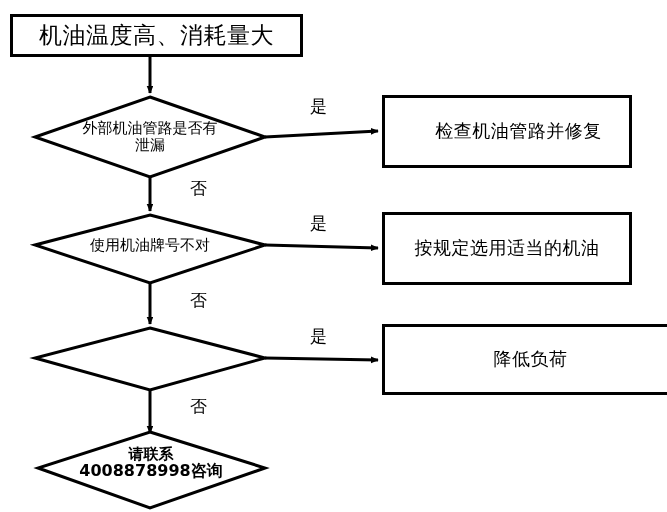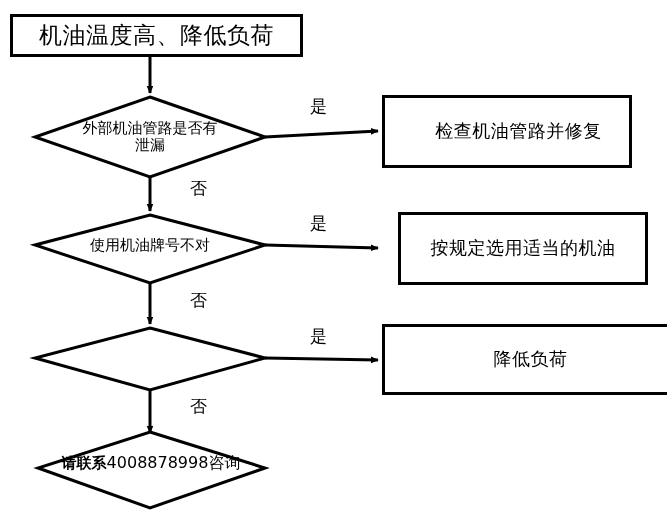"机油温度高、降低负荷" span.txt { text: 降低负荷 -> 消耗量大 }
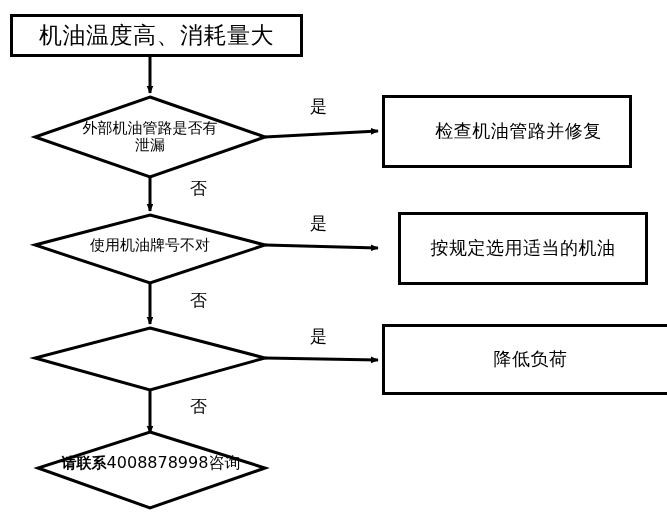"按规定选用适当的机油" #node-action-2 { margin-left: 16px -> none }
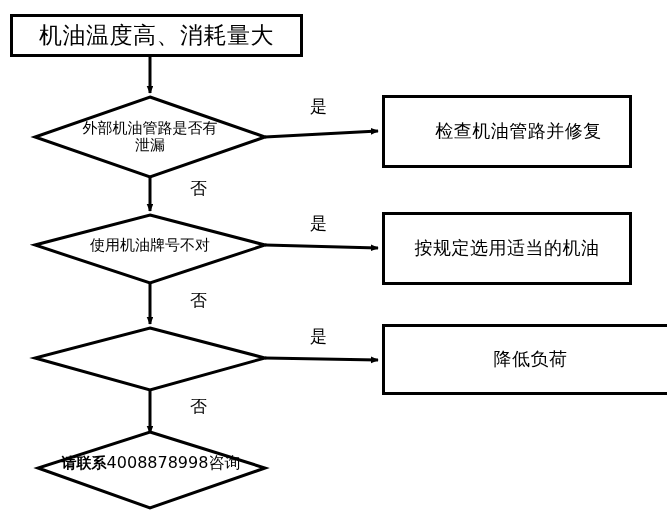"请联系" #text-contact { flex-direction: row -> column }
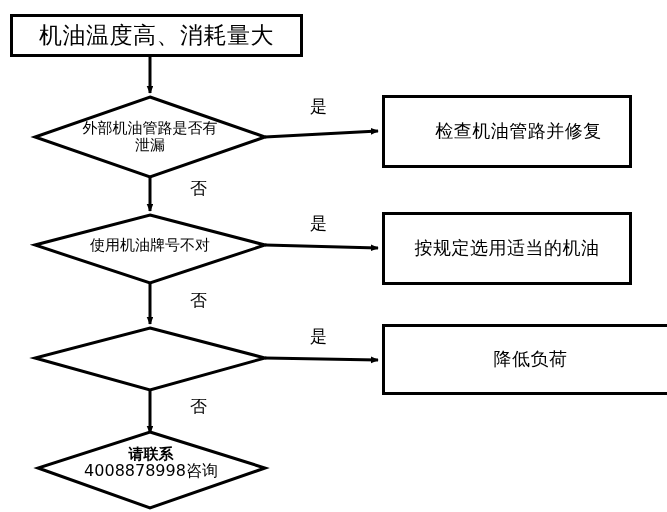"4008878998咨询" #text-contact .line2 { font-weight: 400 -> 700 }
